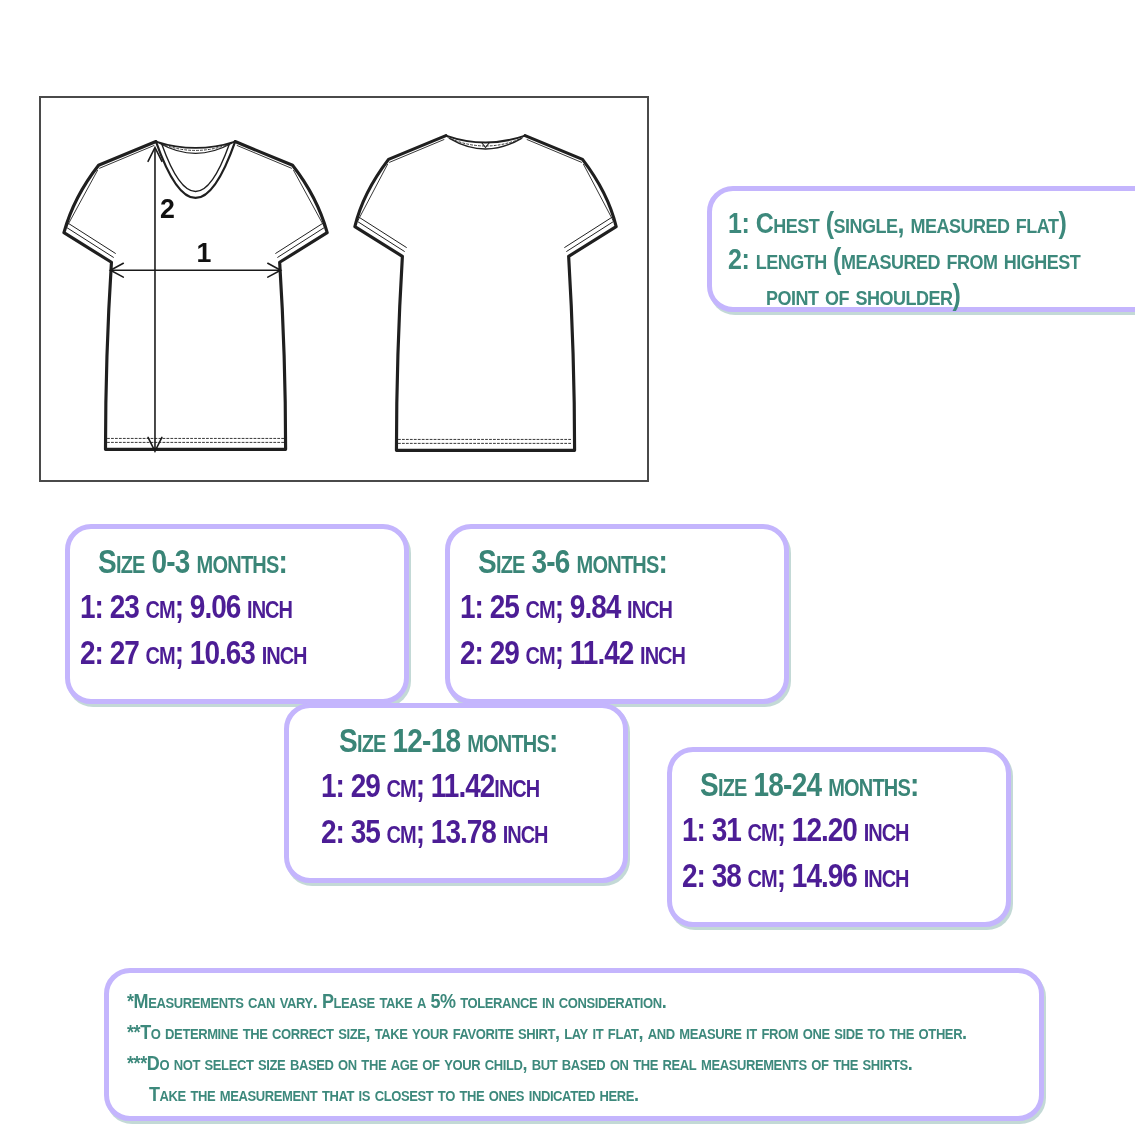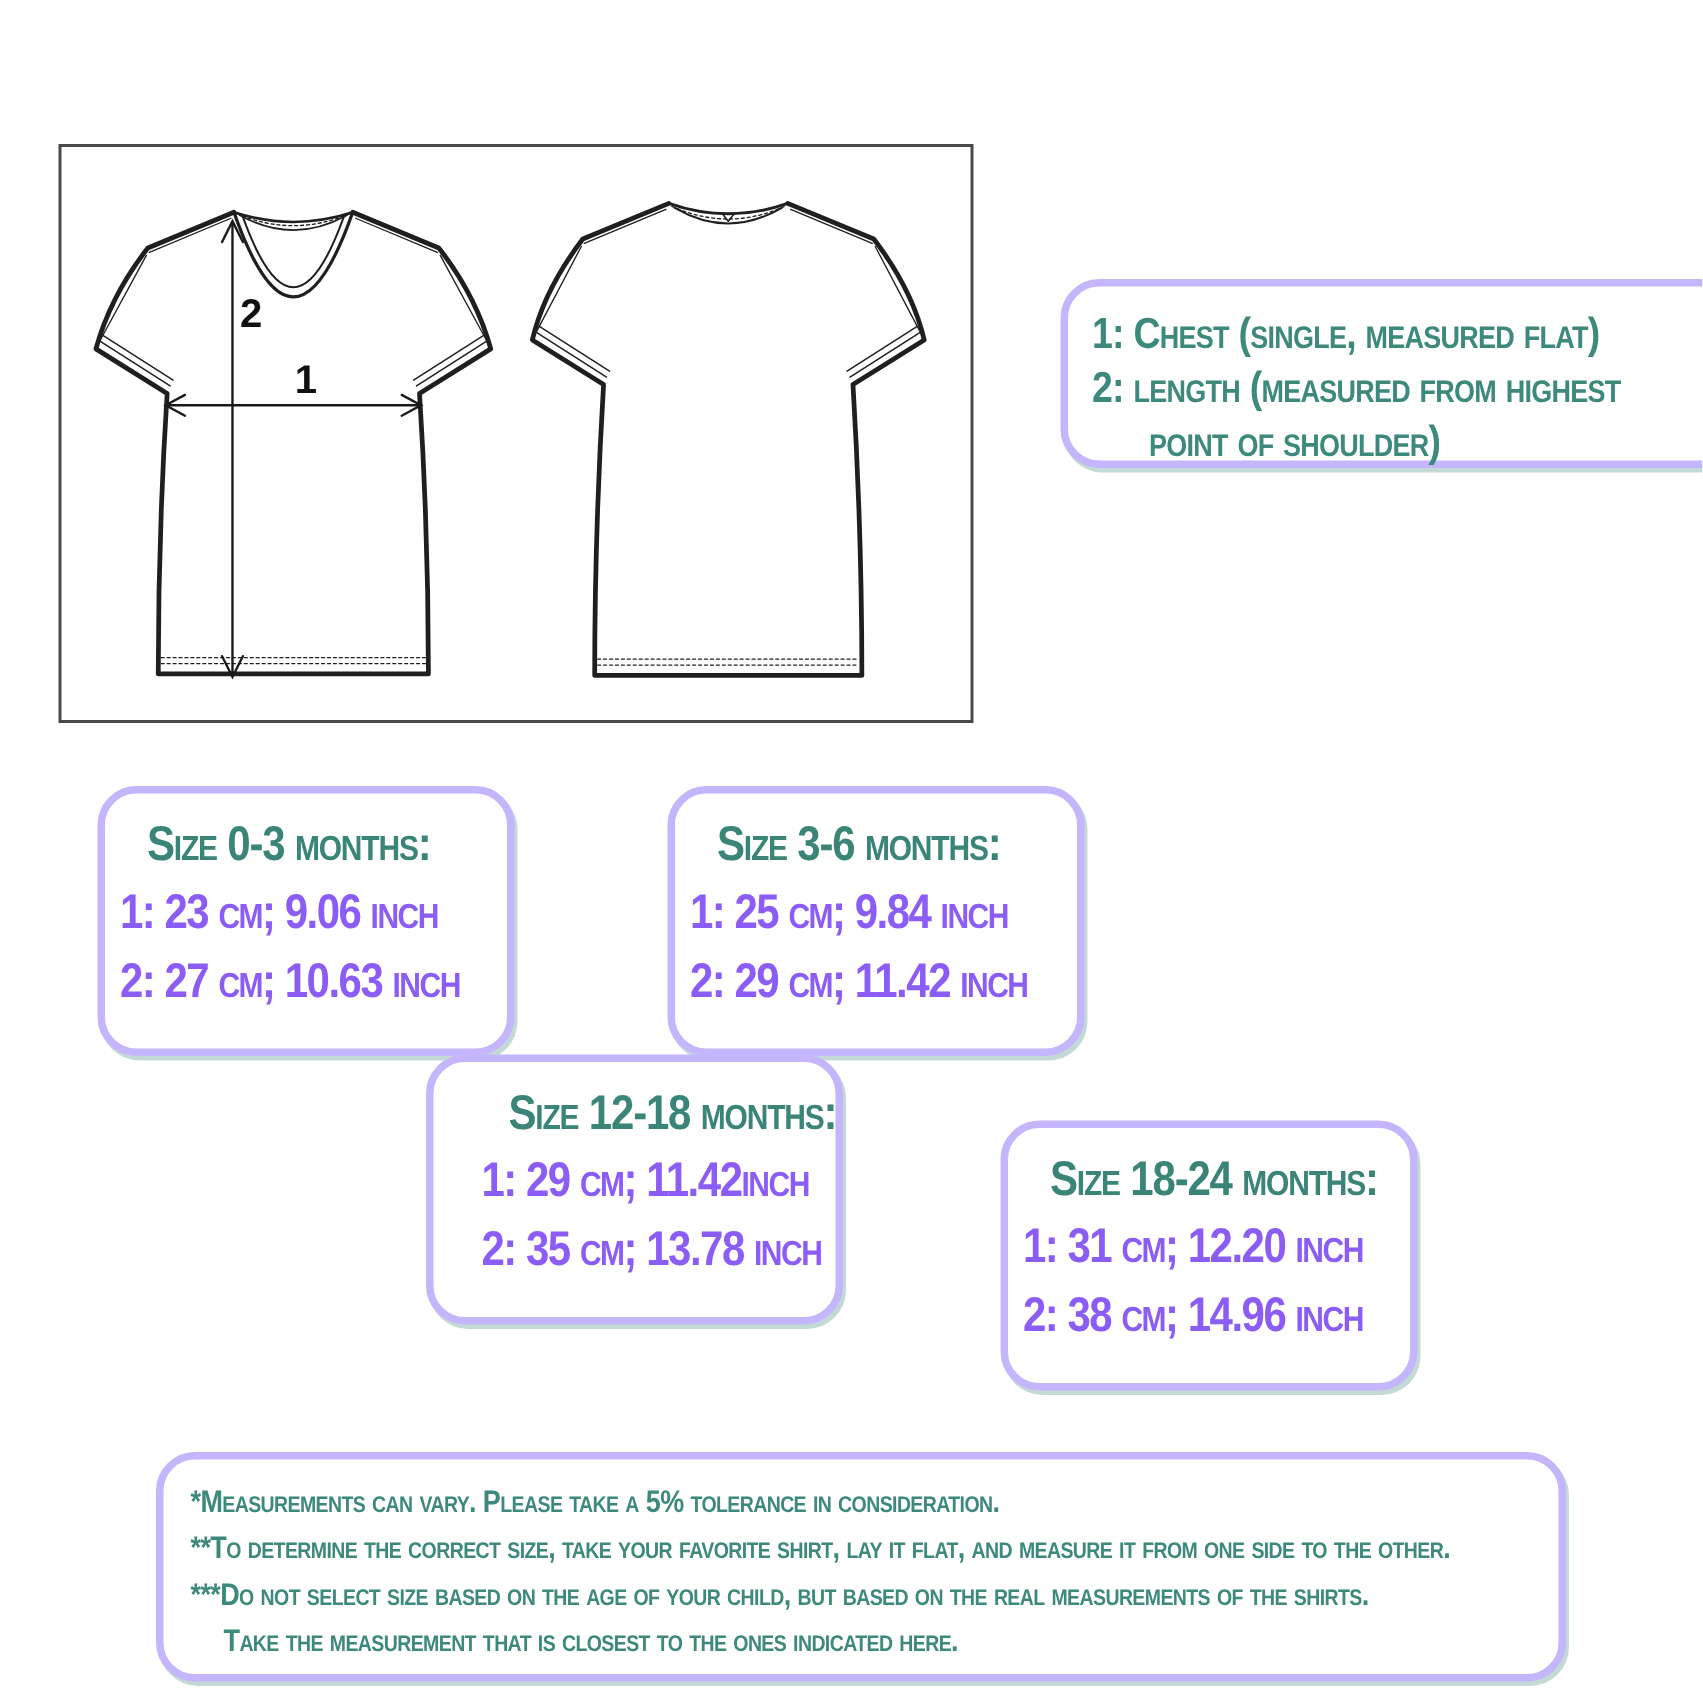"Size 0-3 months:" .size-box { width: 278px -> 344px }
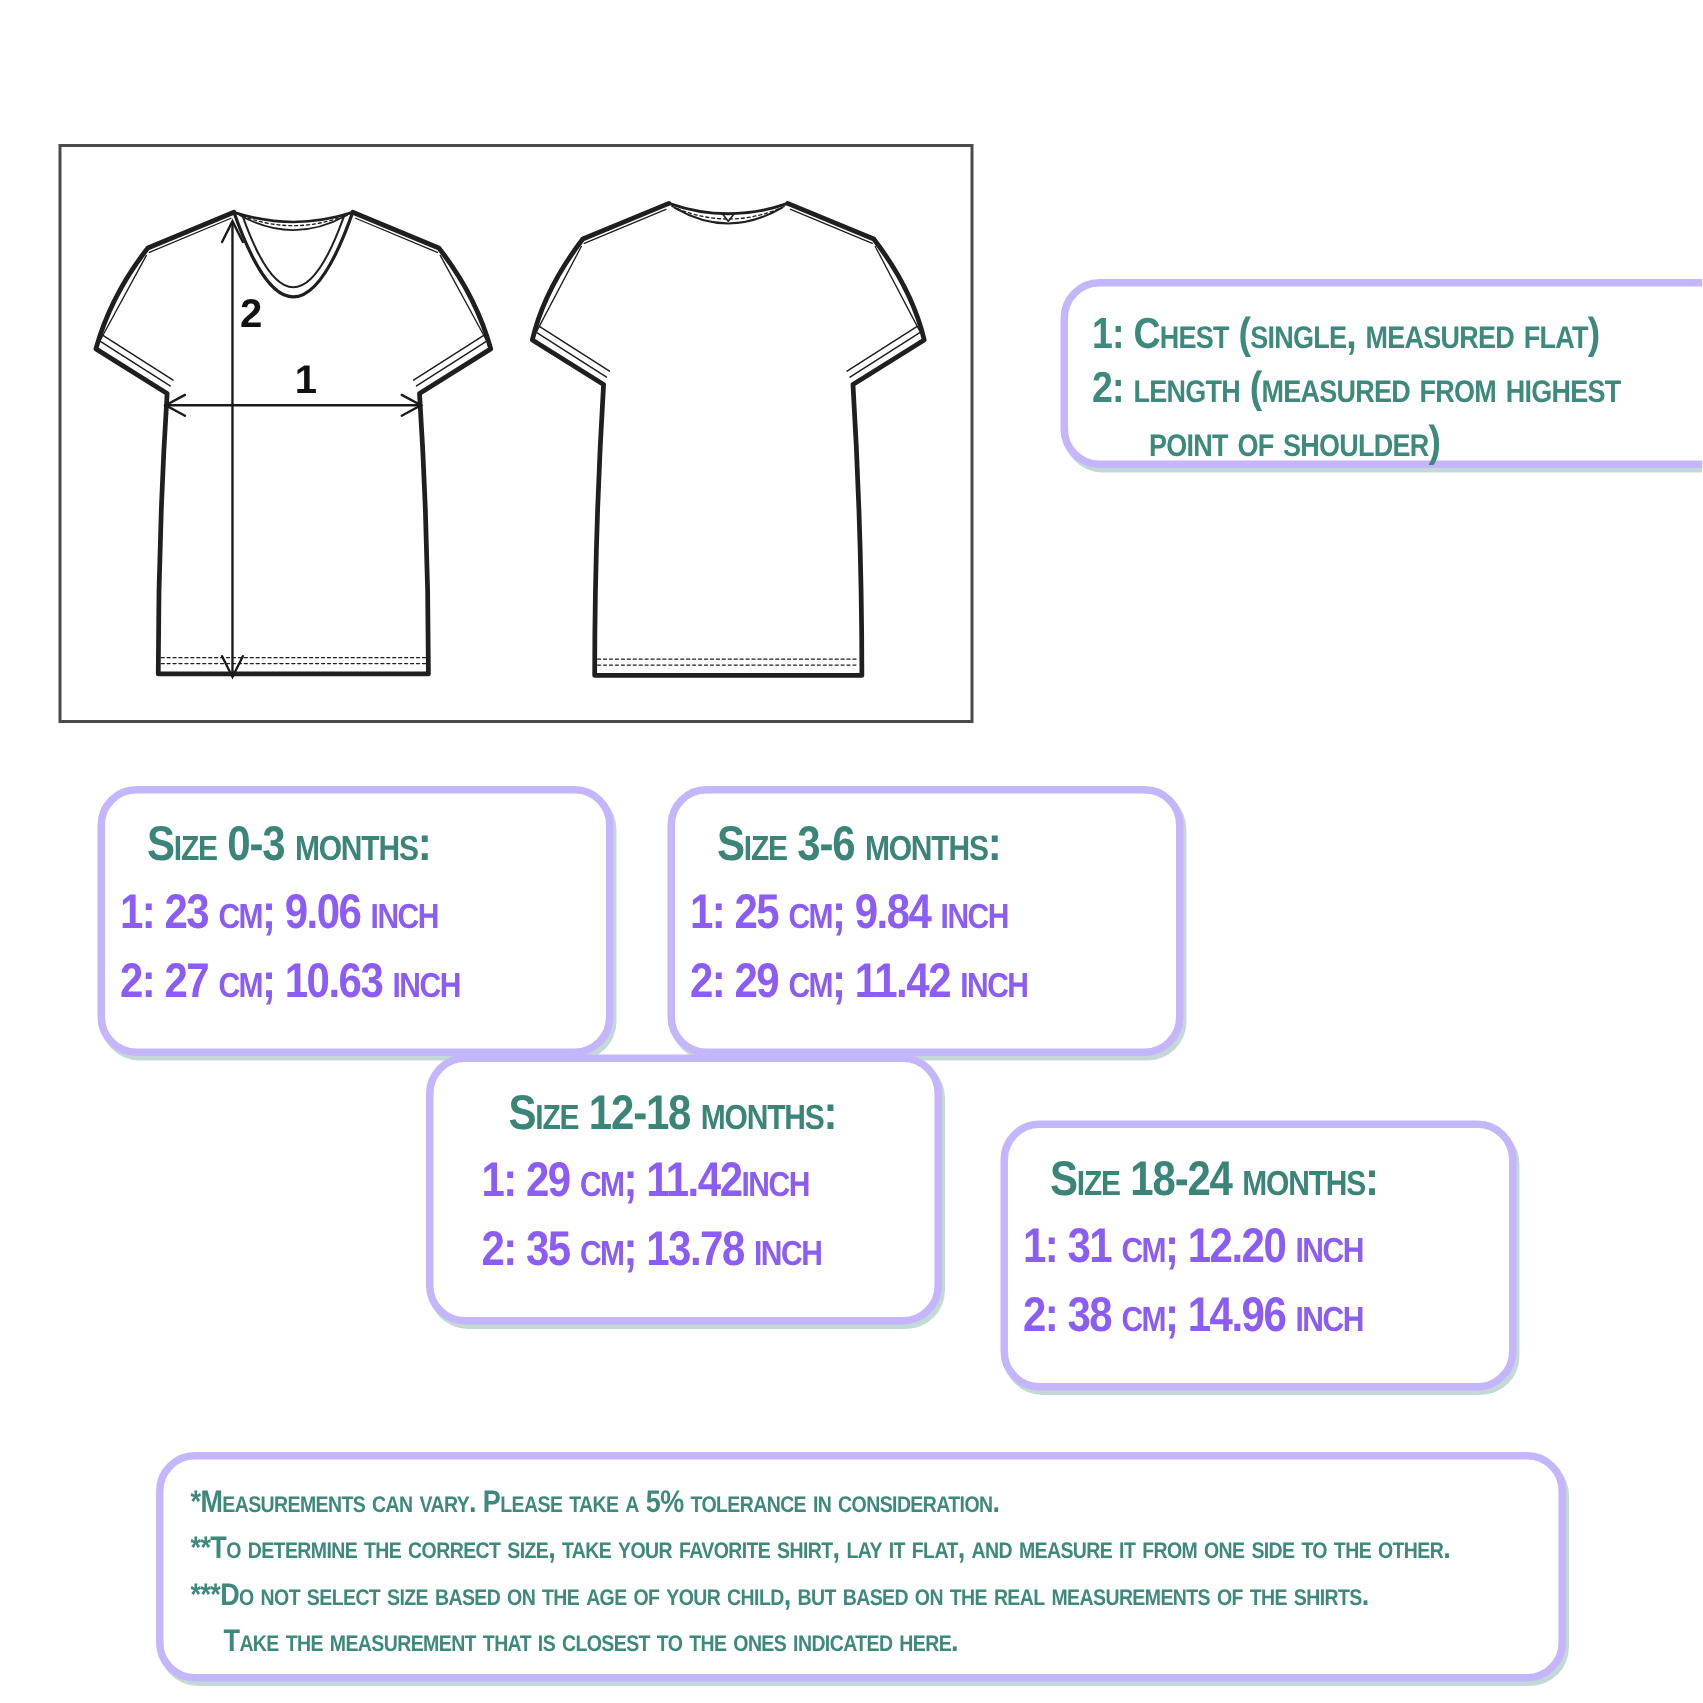"1: 23 cm; 9.06 inch" .size-box .val { color: #8b5cf6 -> #4c1d95 }
